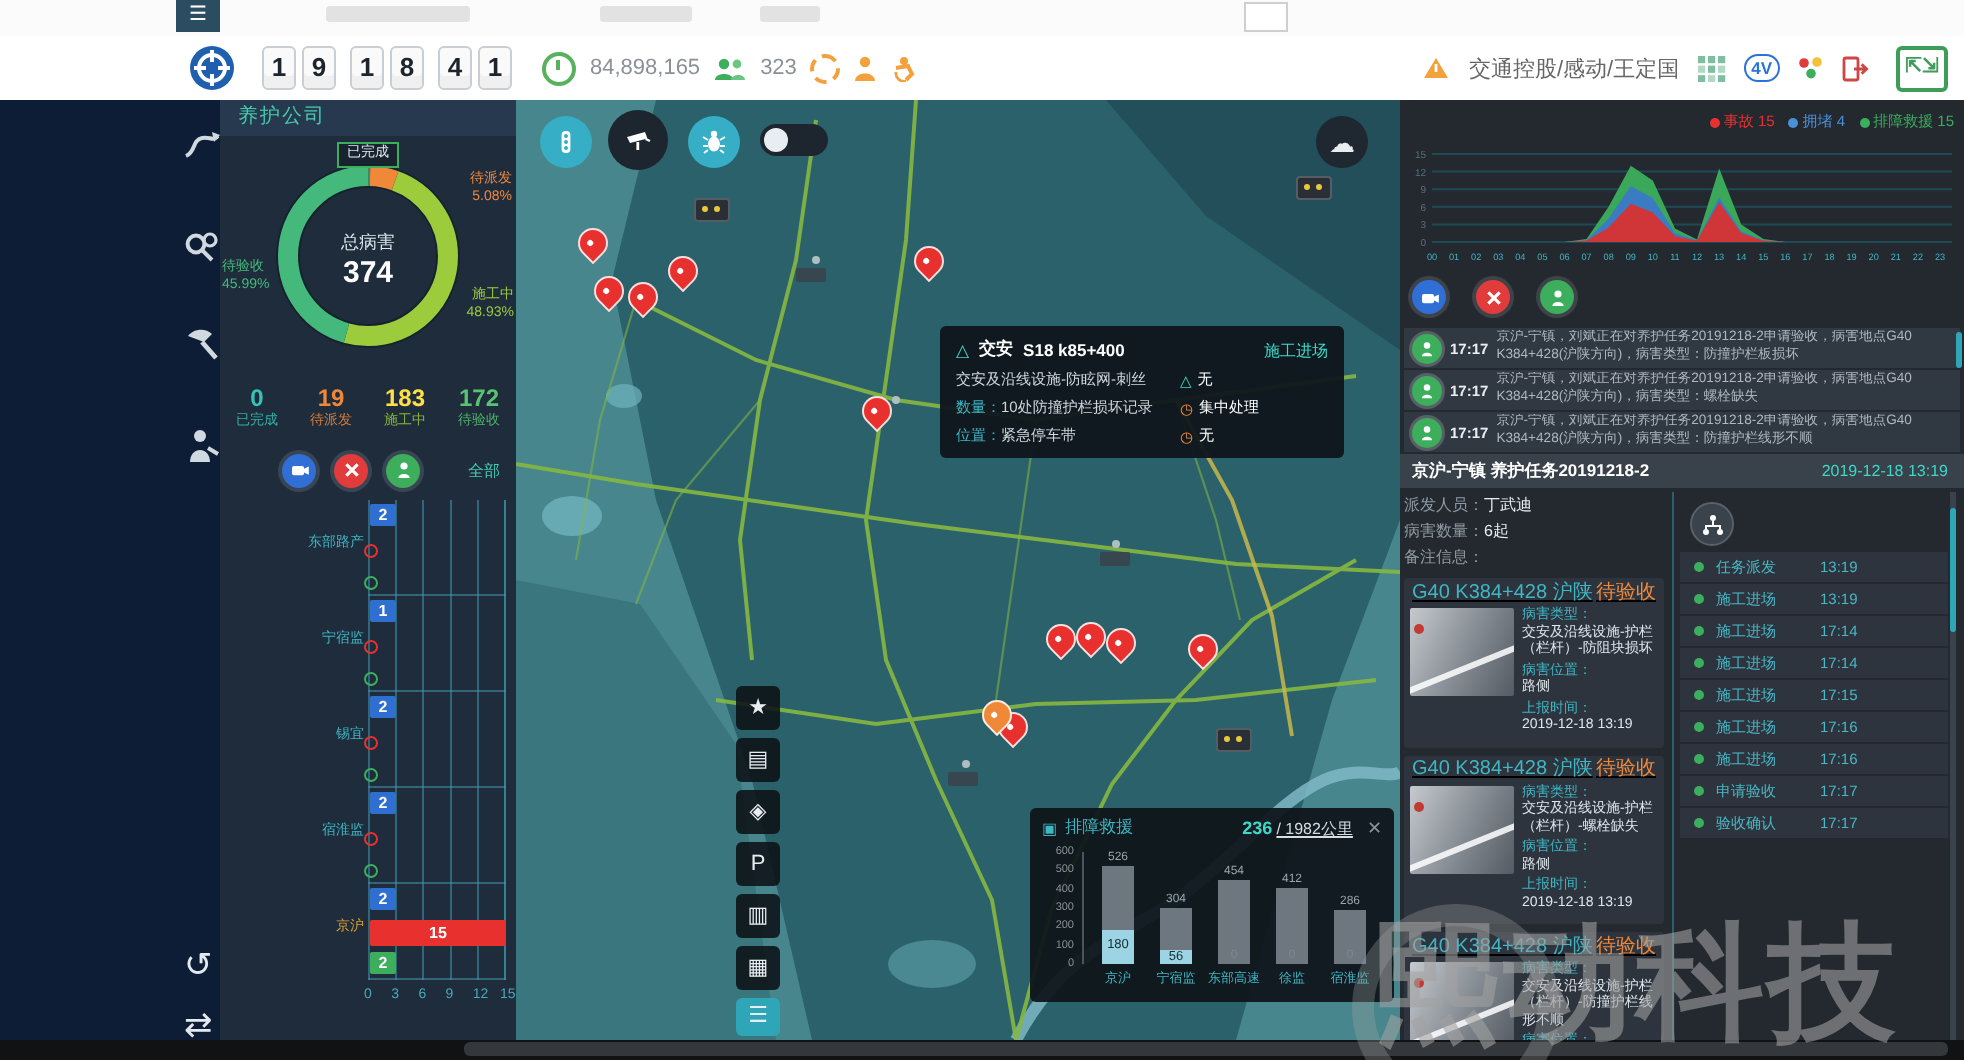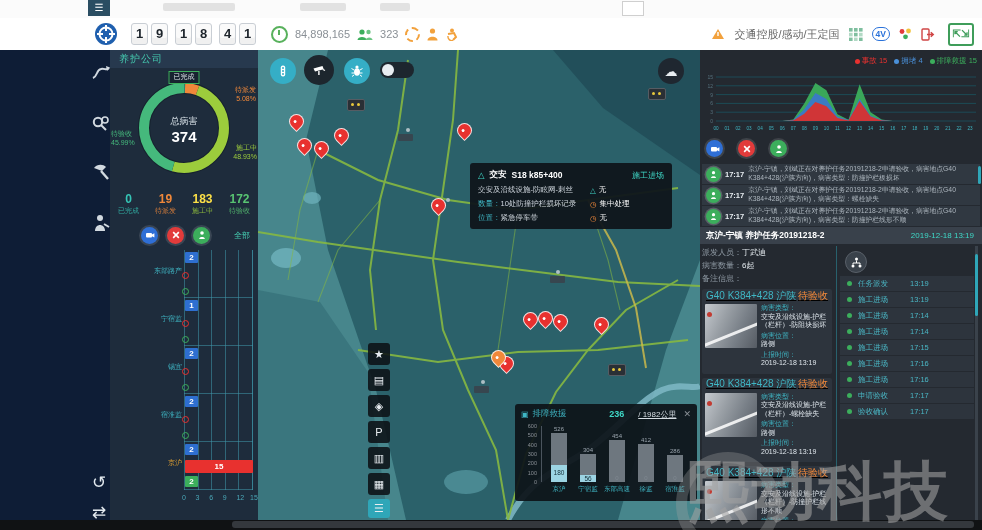"/ 1982公里" .ss-suffix { margin-left: 14px -> 2px }
